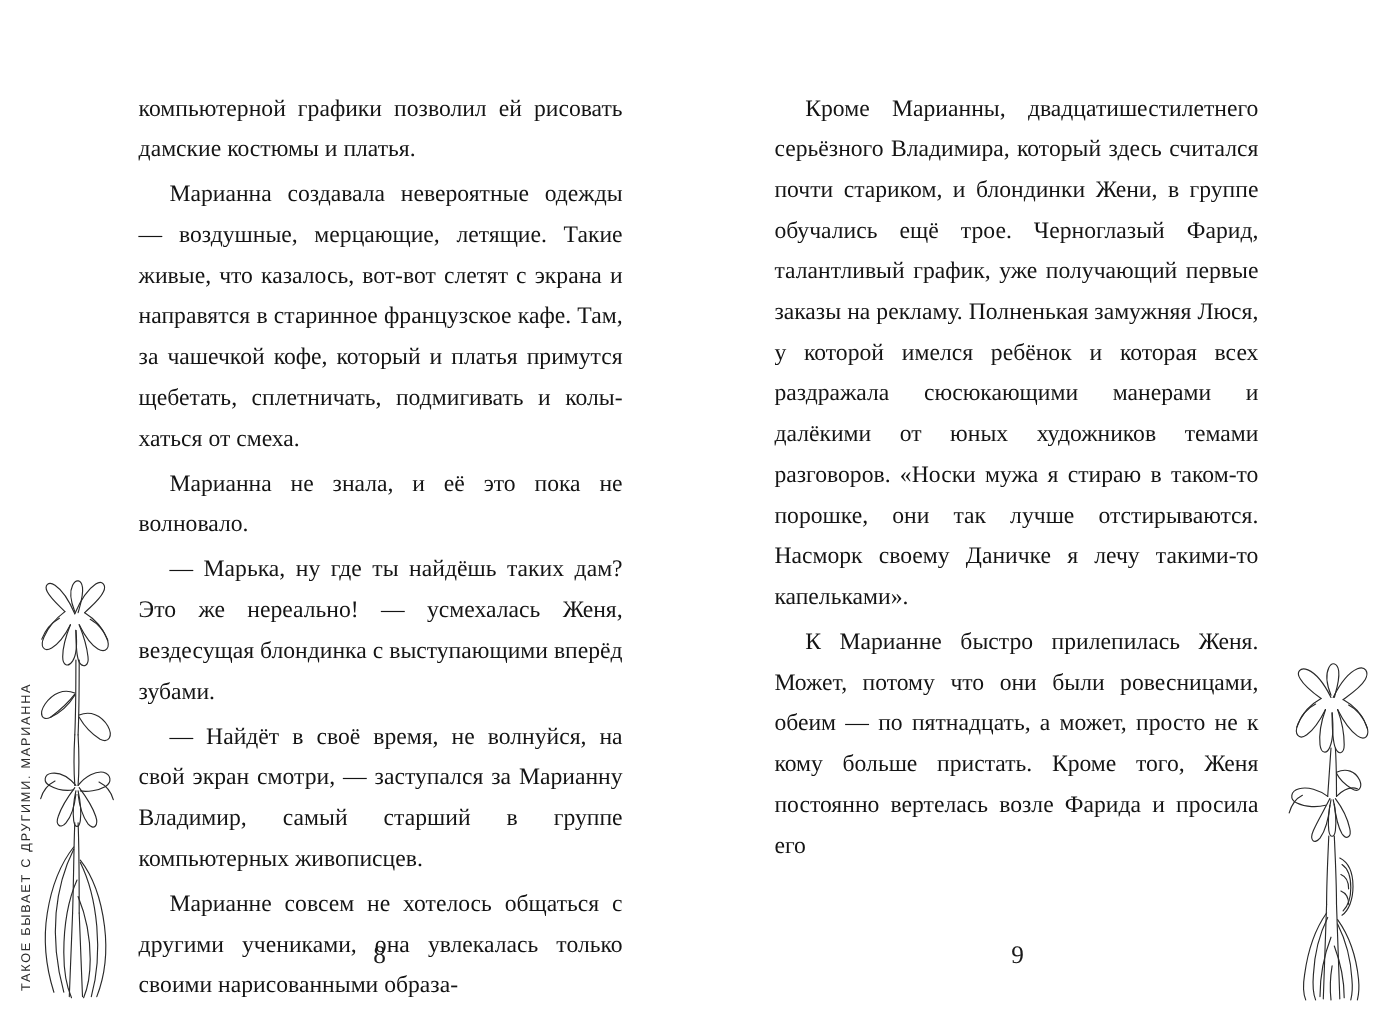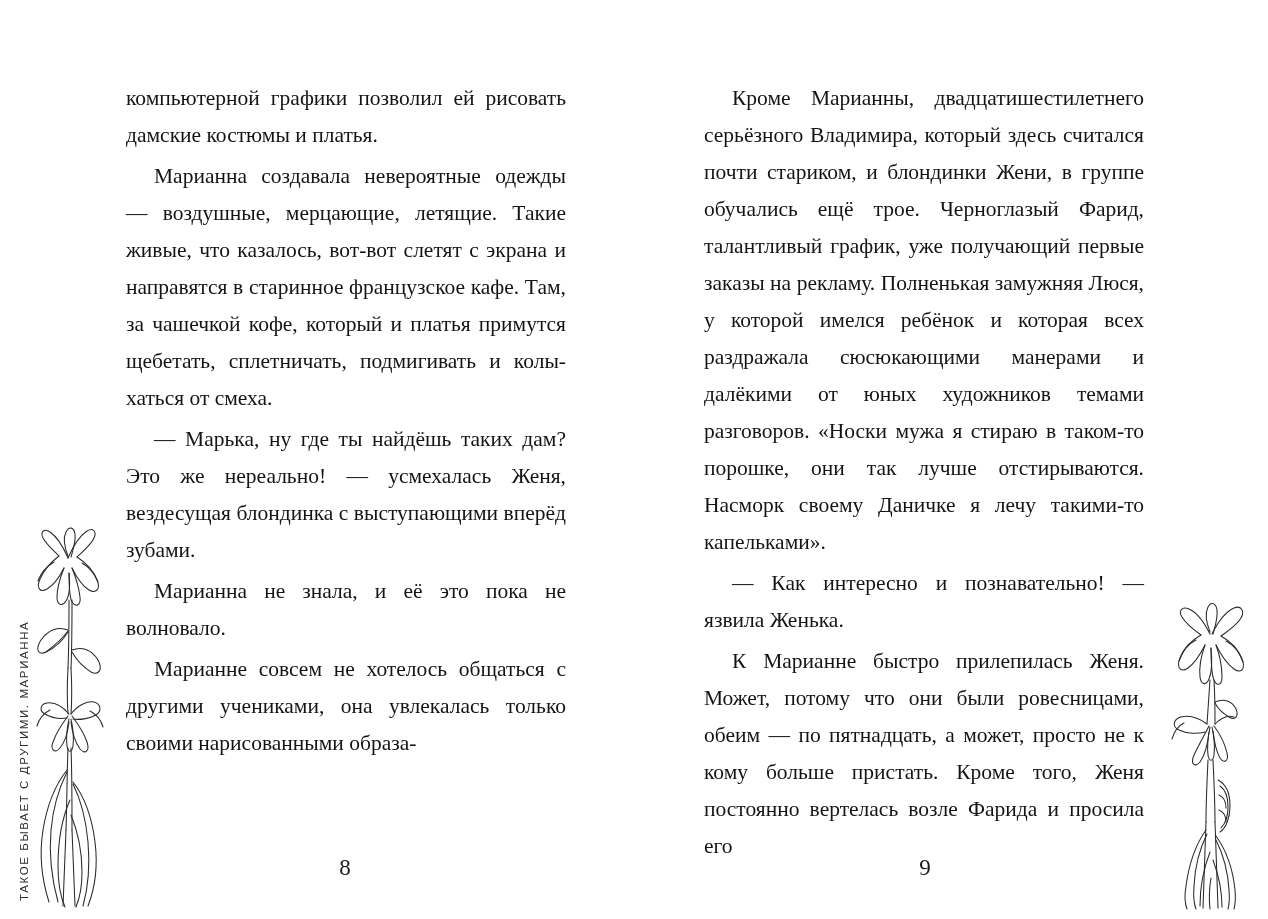"— Марька, ну где ты" p { order: before "Марианна не знала, и её" -> after "Марианна не знала, и её" }
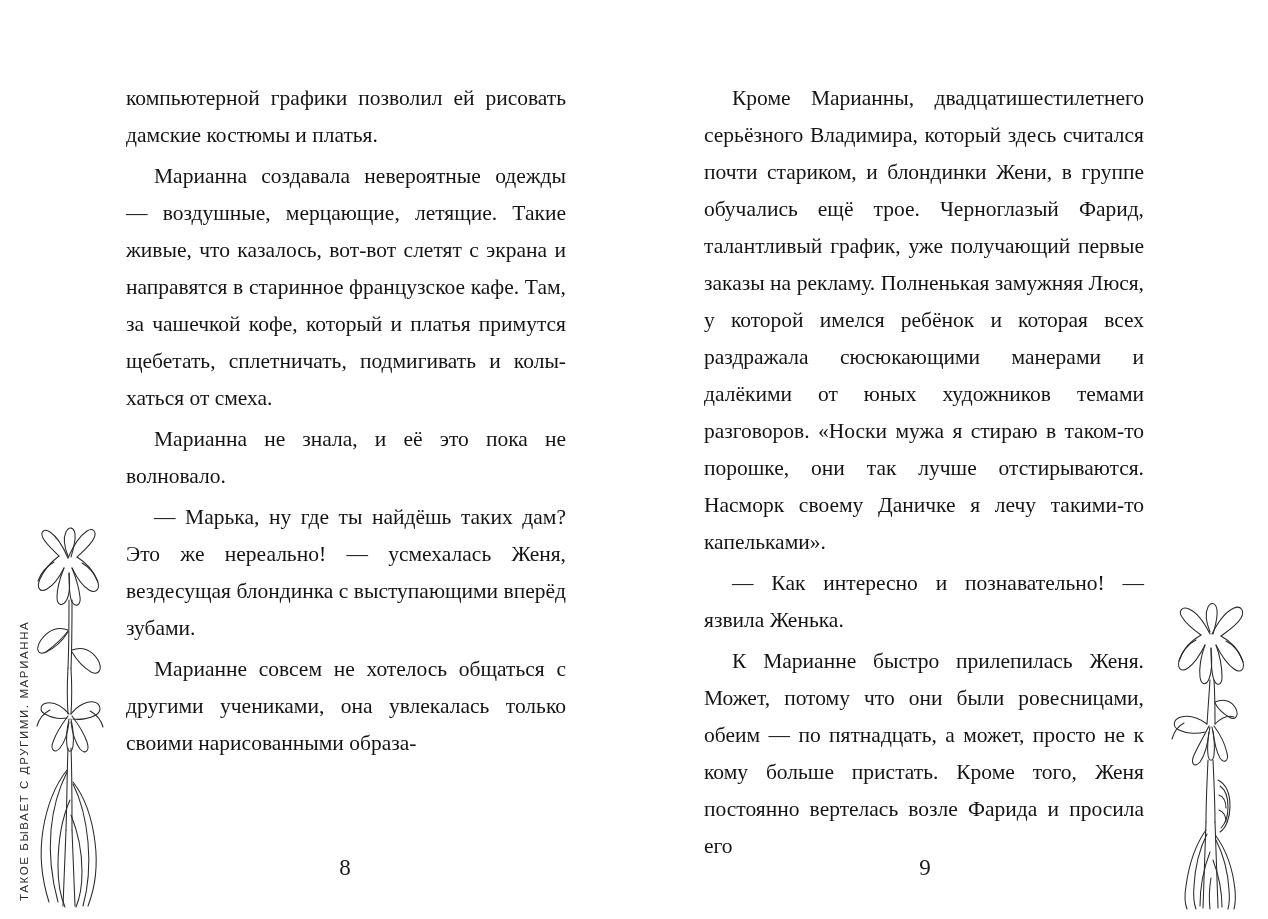"— Как интересно и познавательно!" p { html: <p>— Как интересно и познавательно! — язвила Женька.</p> -> none }
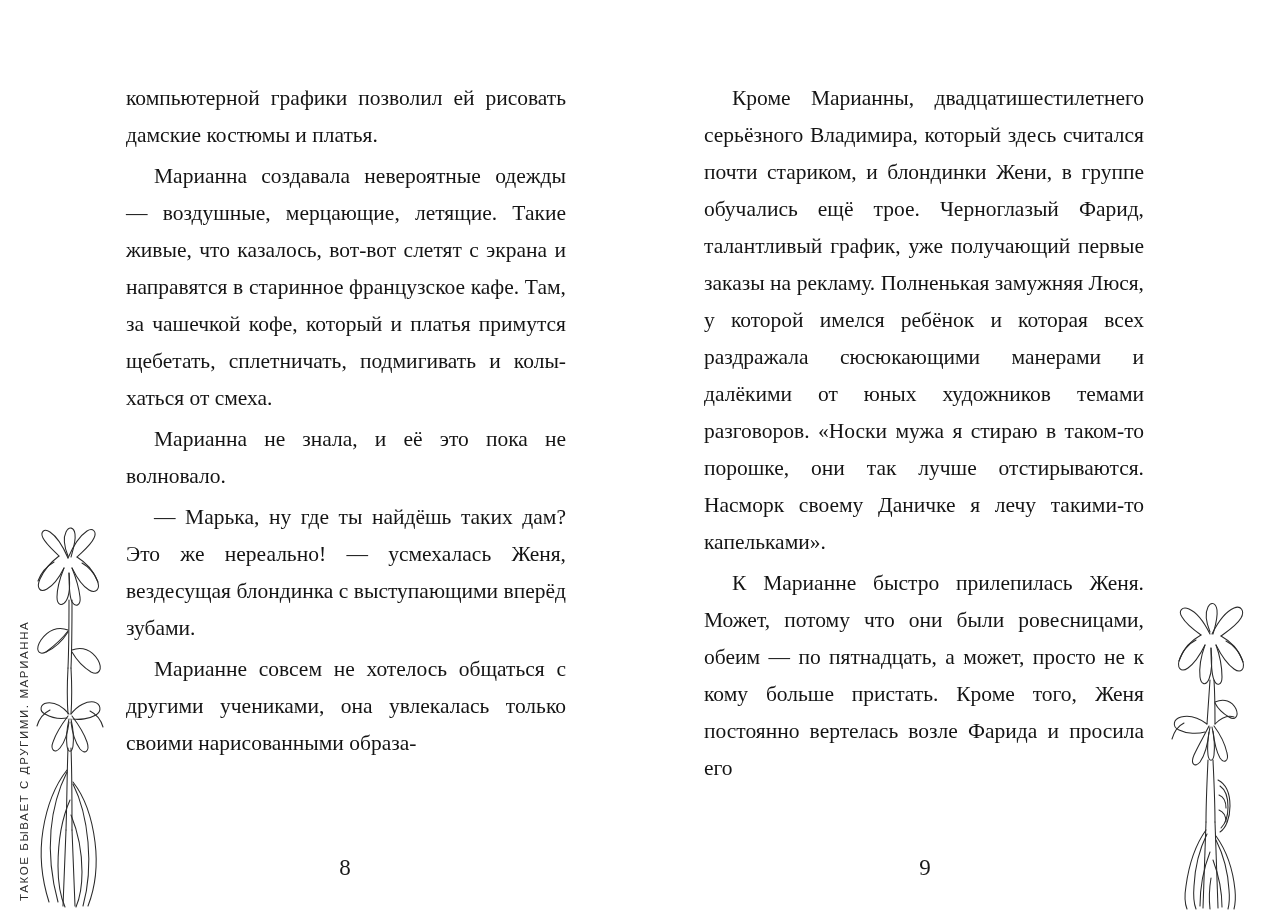"— Найдёт в своё время," p { html: none -> <p>— Найдёт в своё время, не волнуй­ся, на свой экран смотри, — заступался за Марианну Владимир, самый старший в группе компьютерных живописцев.</p> }
